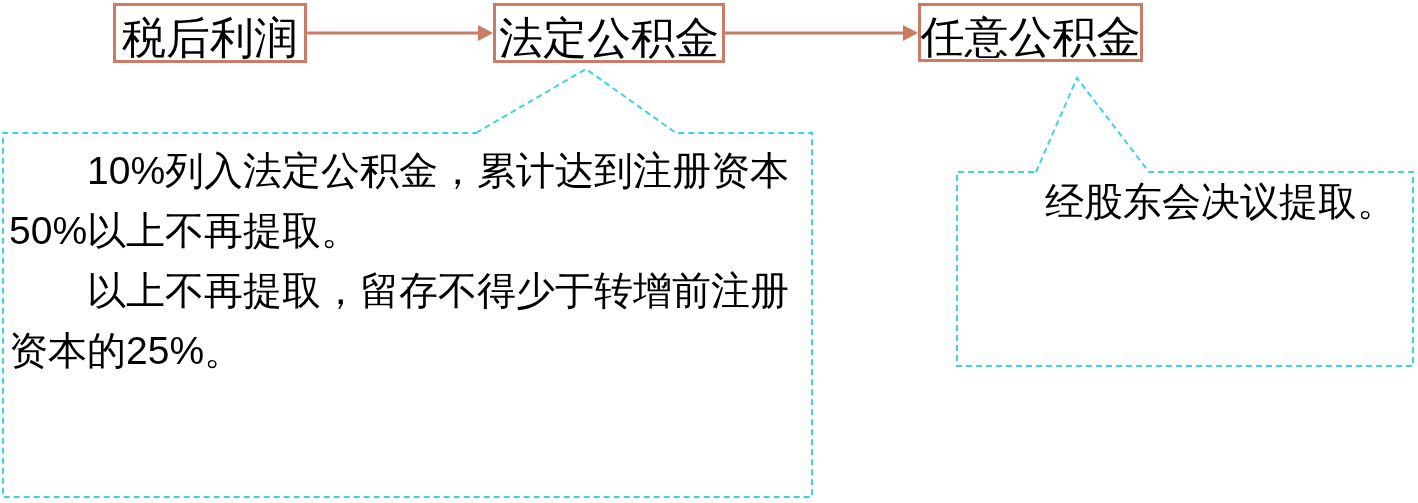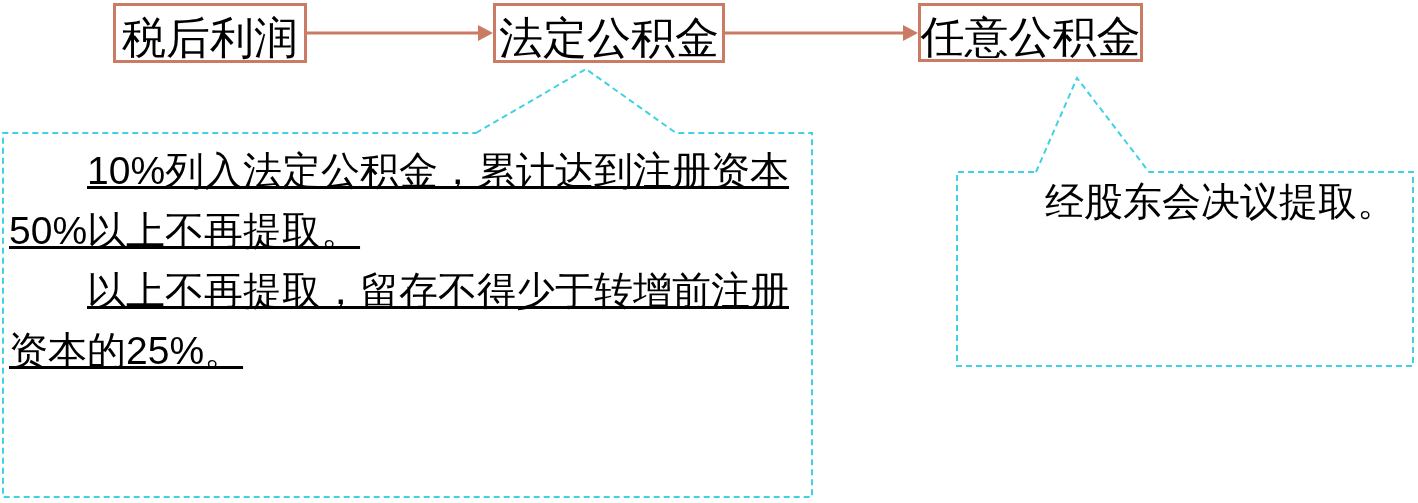"10%列入法定公积金，累计达到注册资本50%以上不再提取。" #callout-text-statutory { text-decoration: underline -> none }
